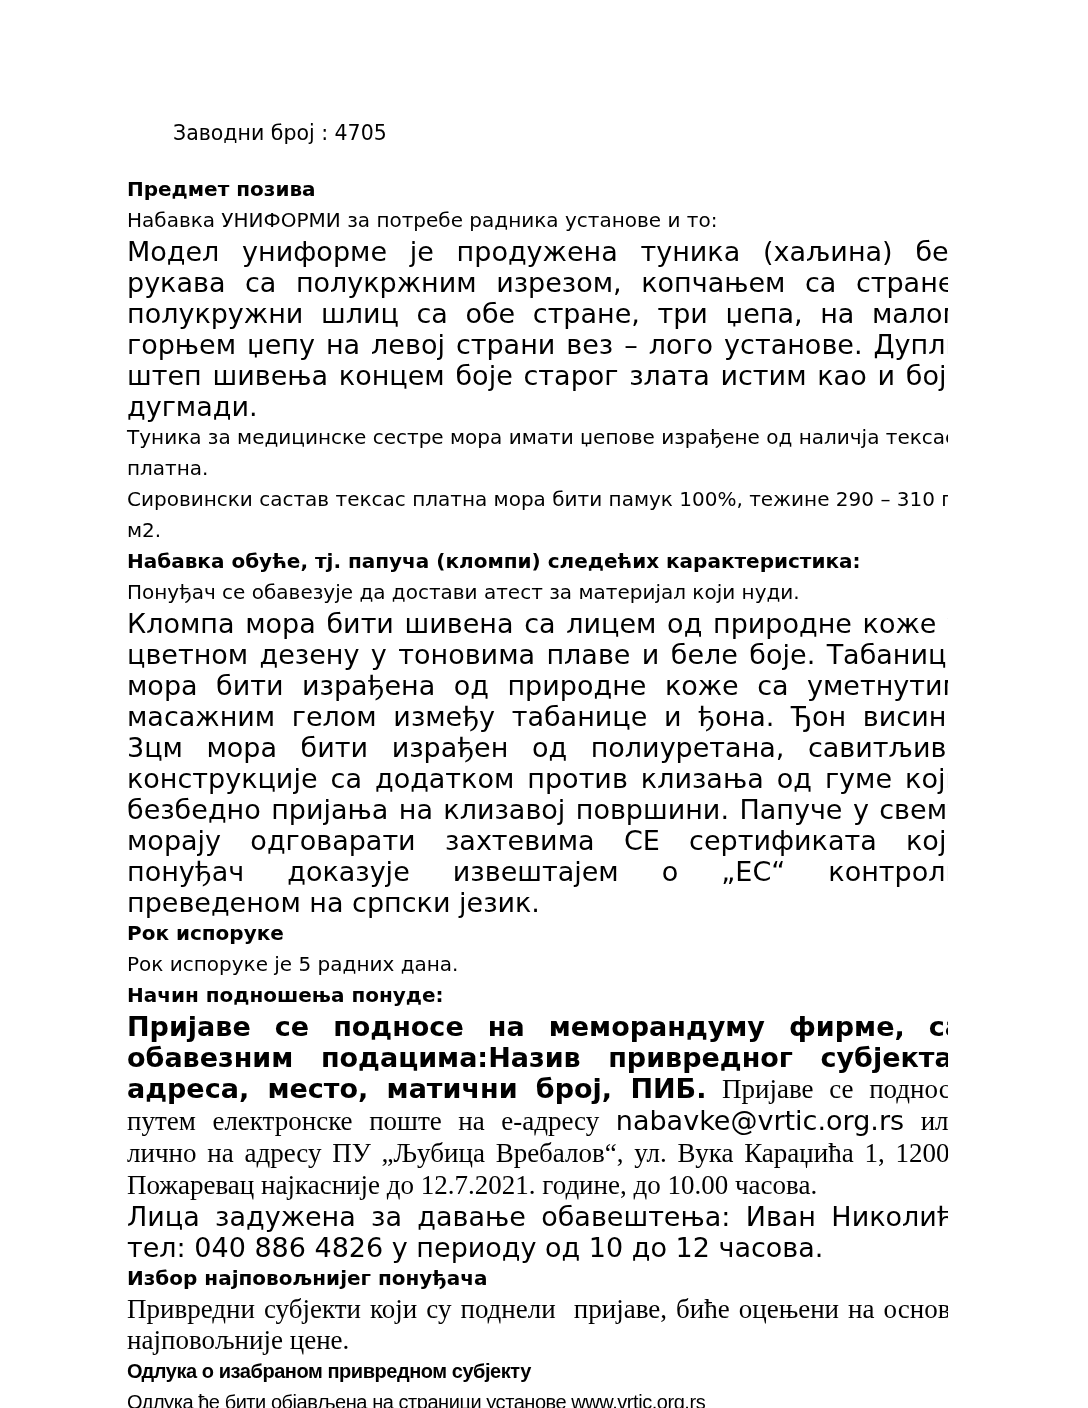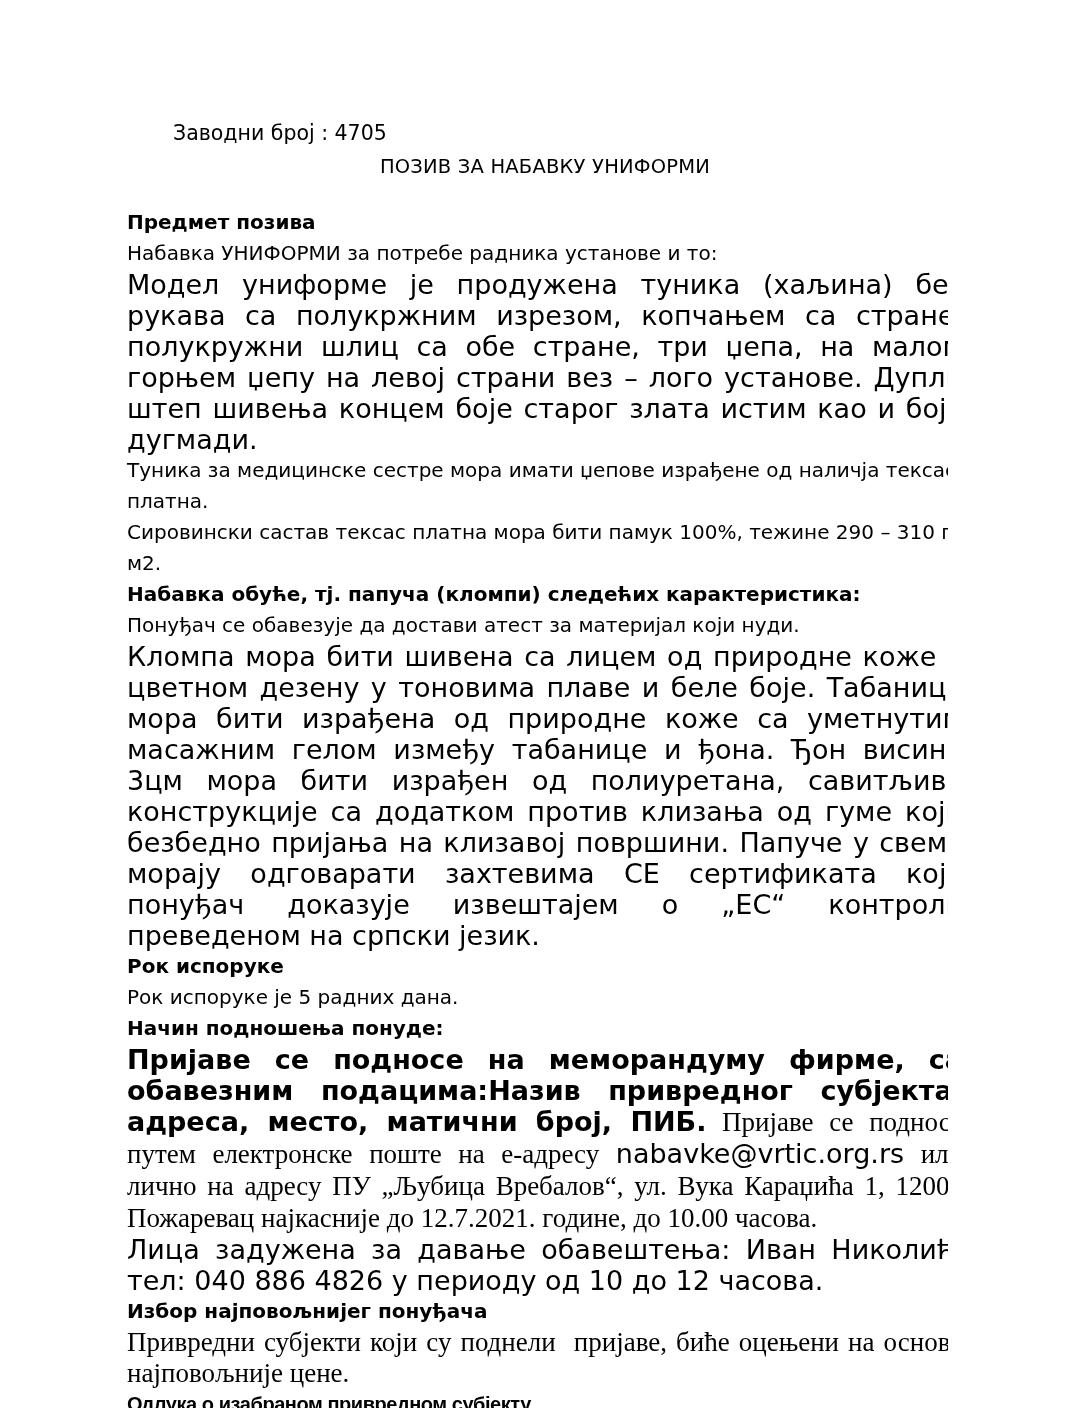"ПОЗИВ ЗА НАБАВКУ УНИФОРМИ" div.doc-title { html: <div>ПОЗИВ ЗА НАБАВКУ УНИФОРМИ</div> -> none }
